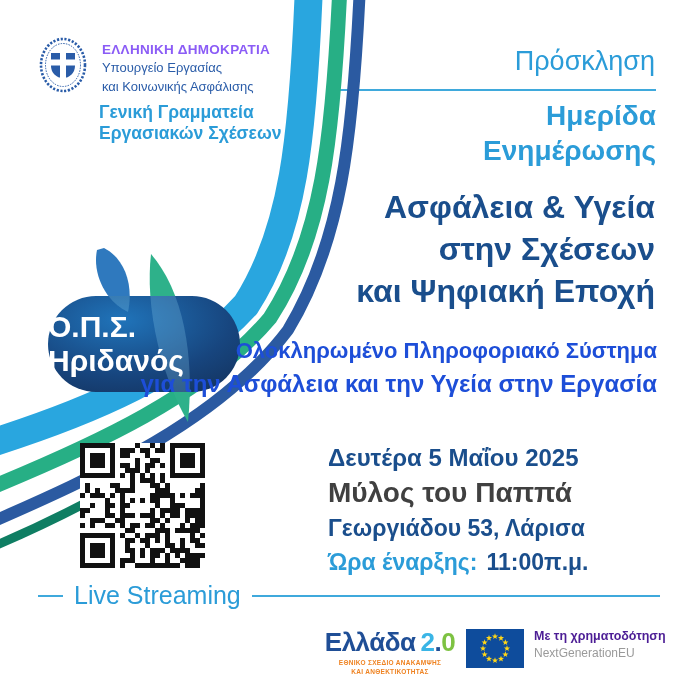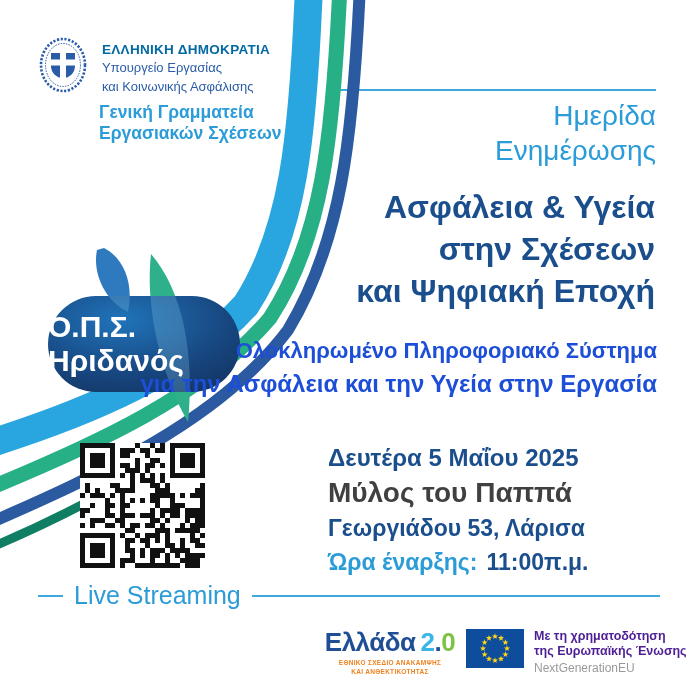"ΕΛΛΗΝΙΚΗ ΔΗΜΟΚΡΑΤΙΑ" .republic { color: #0369a1 -> #8b5cf6 }
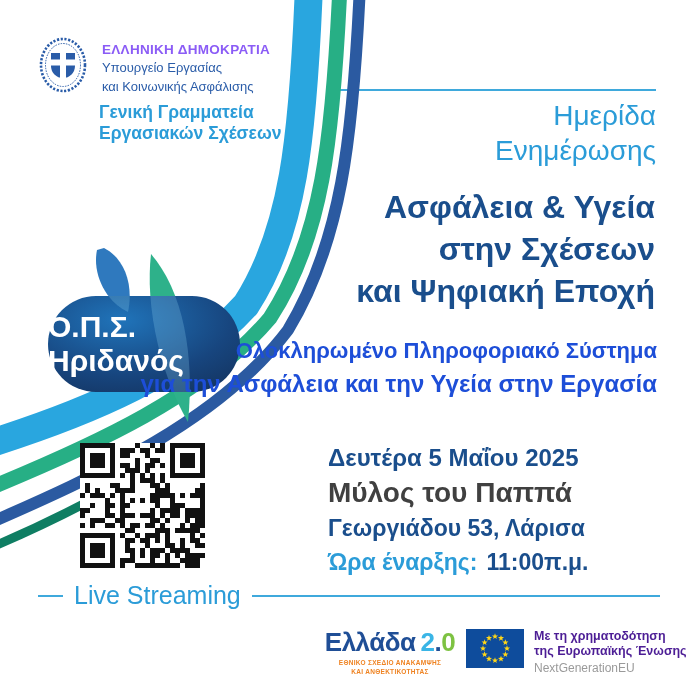"Πρόσκληση" div.invite-label { html: none -> <div>Πρόσκληση</div> }
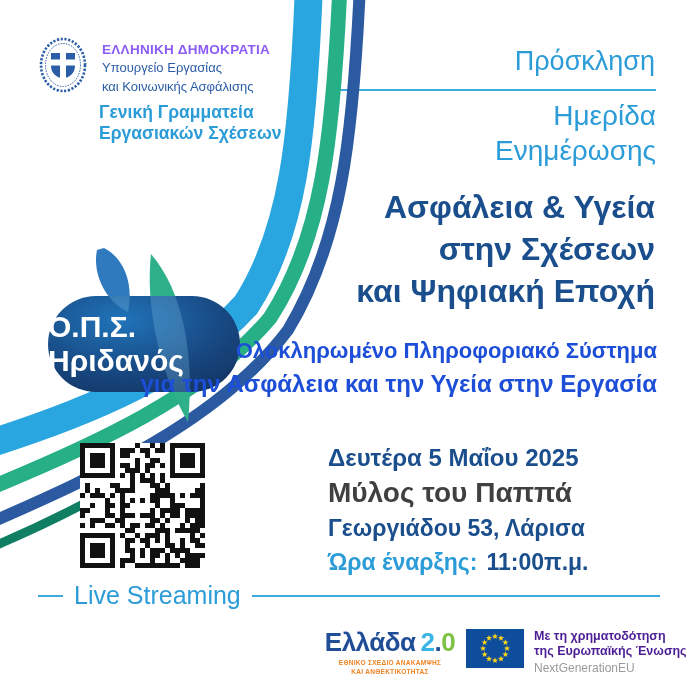"Ημερίδα" .event { font-weight: normal -> bold }
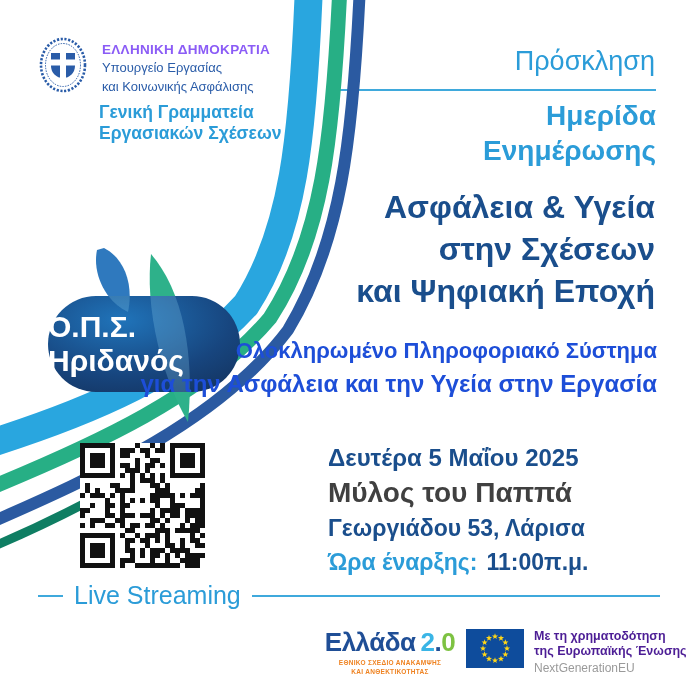"της Ευρωπαϊκής Ένωσης" div.eu-fund { html: <div>της Ευρωπαϊκής Ένωσης</div> -> none }
